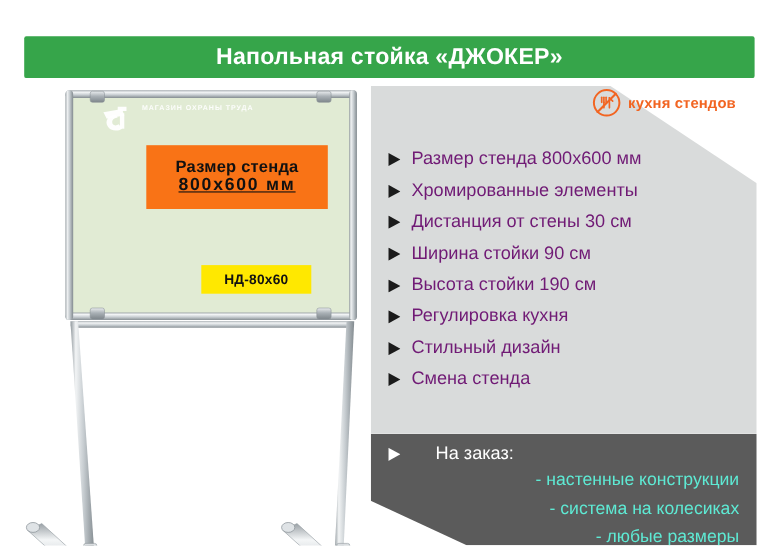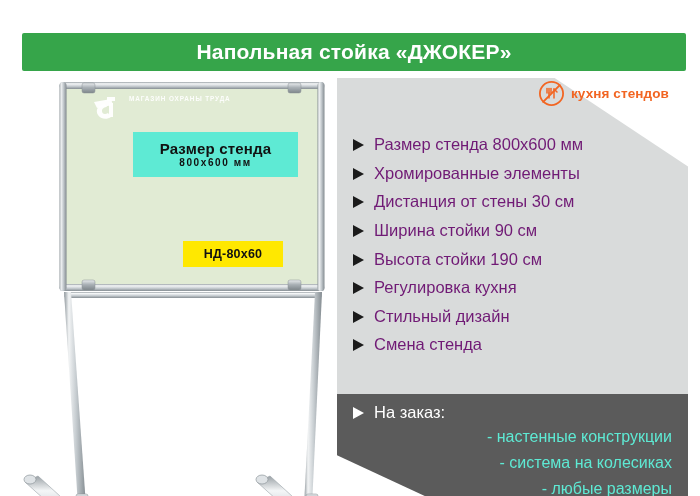"Размер стенда" .orange-box { background: #5eead4 -> #f97316; height: 45px -> 58px }
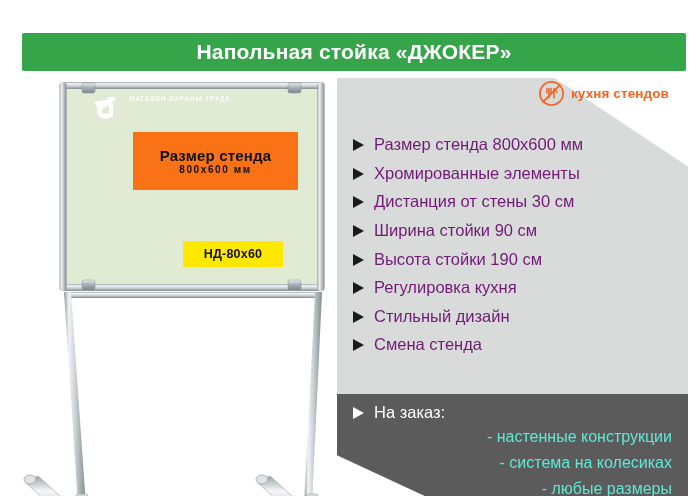"800x600 мм" .orange-l2 { font-size: 10px -> 16px; text-decoration: none -> underline }
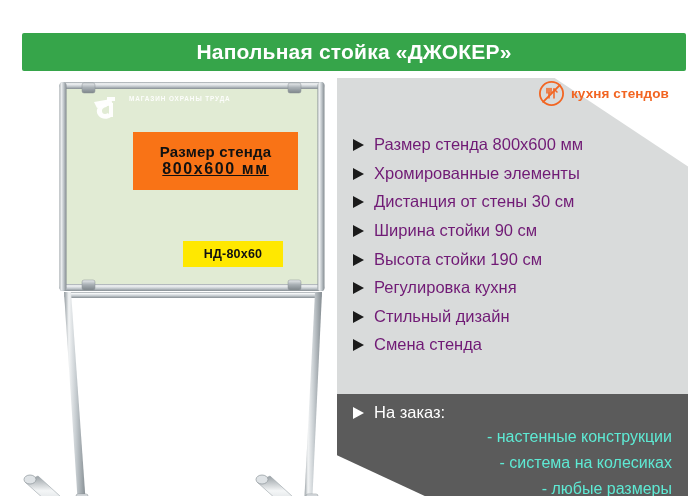"На заказ:" .order-head { gap: none -> 22px }
